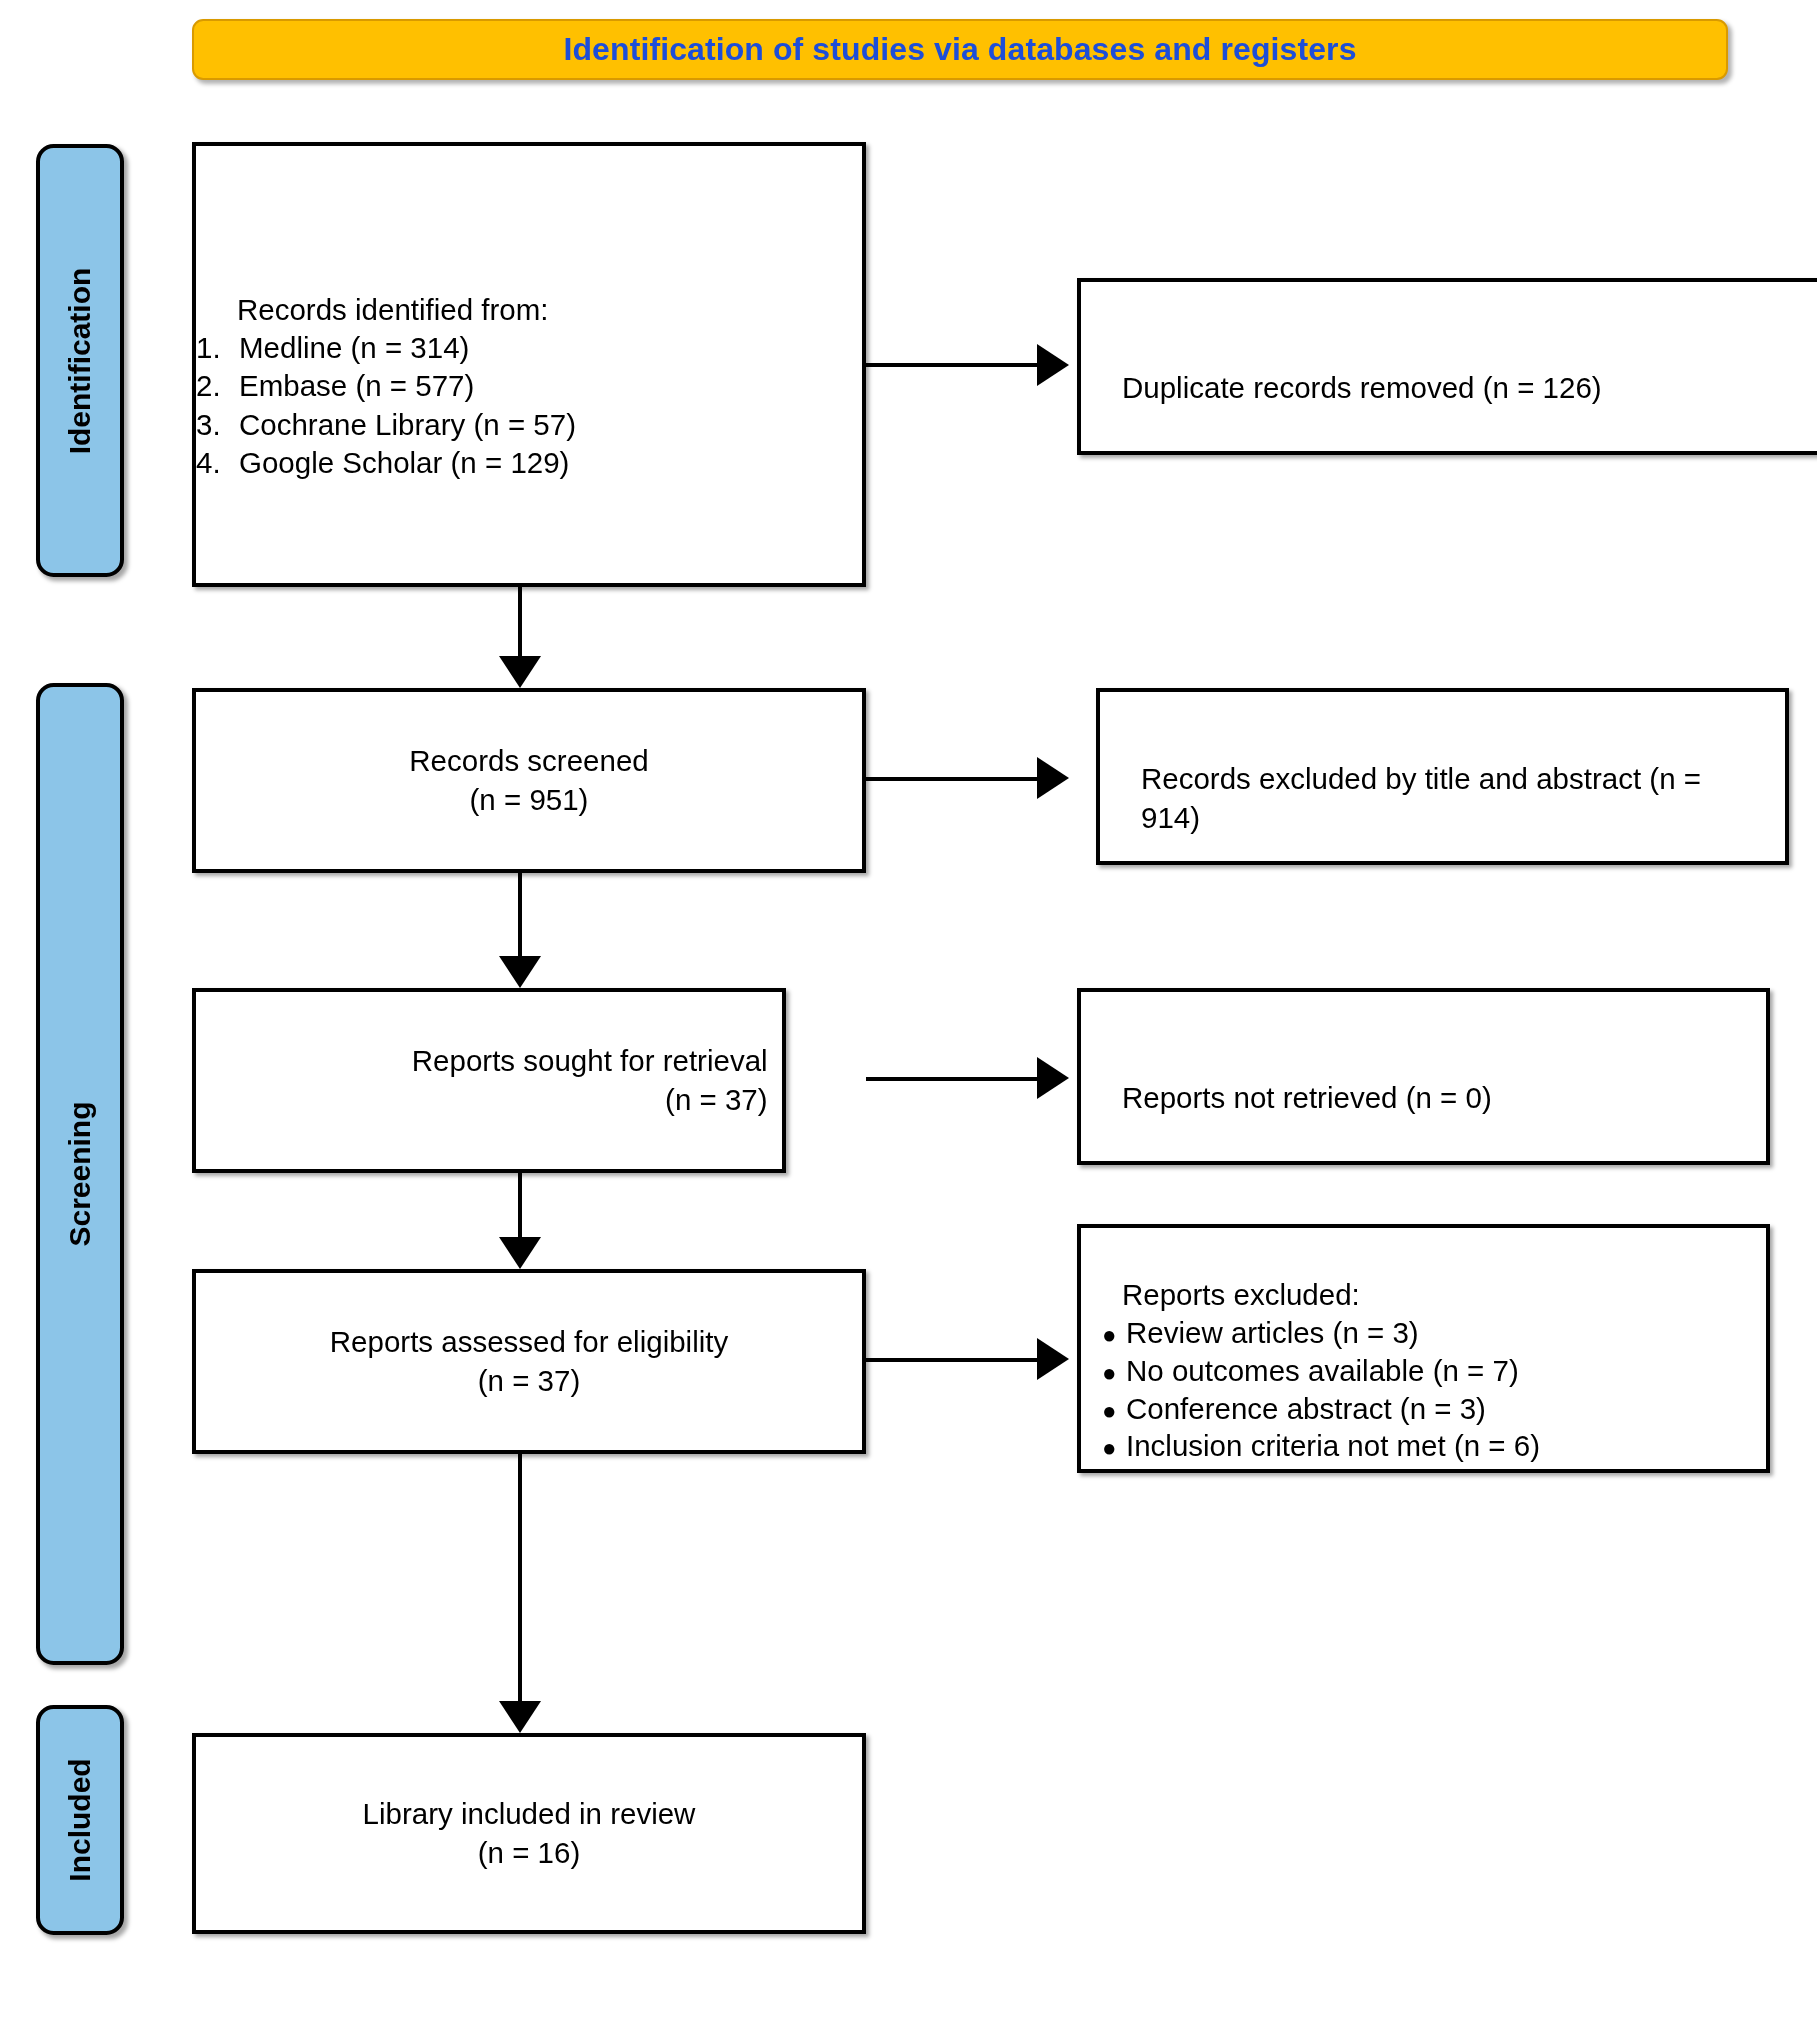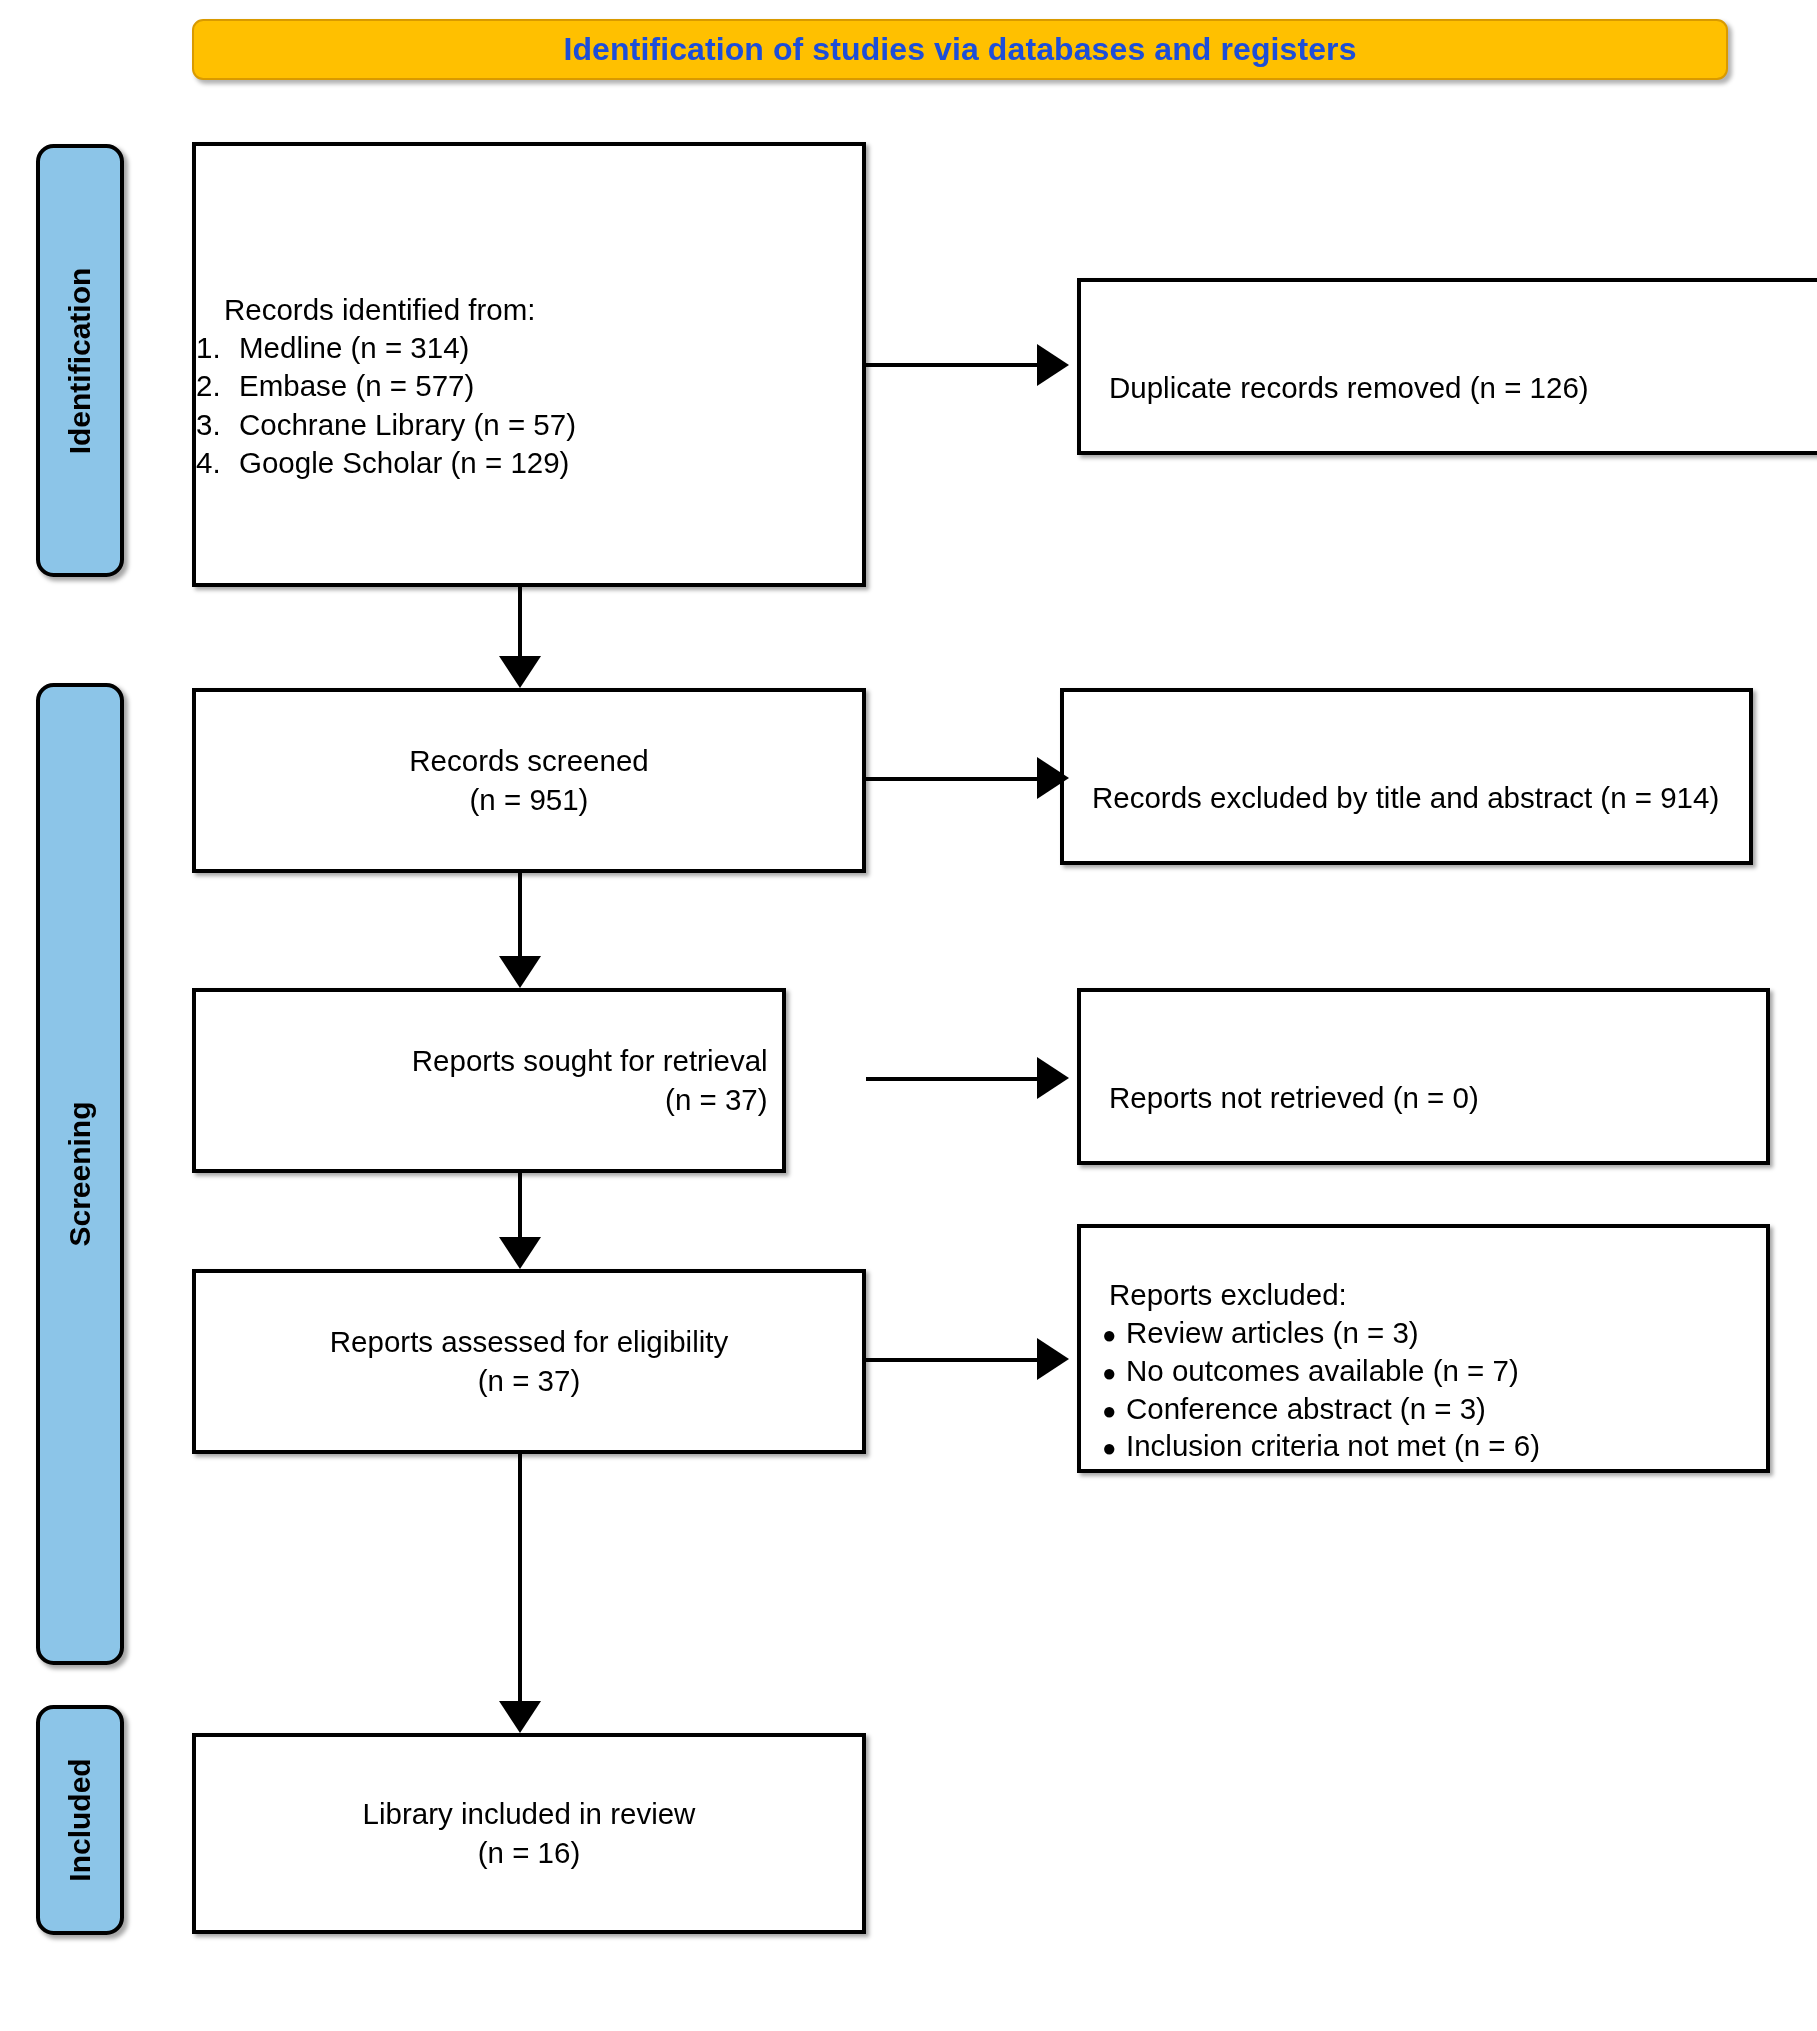"Records identified from:" .leftpad { padding: 0 19px 0 28px -> 0 19px 0 41px }
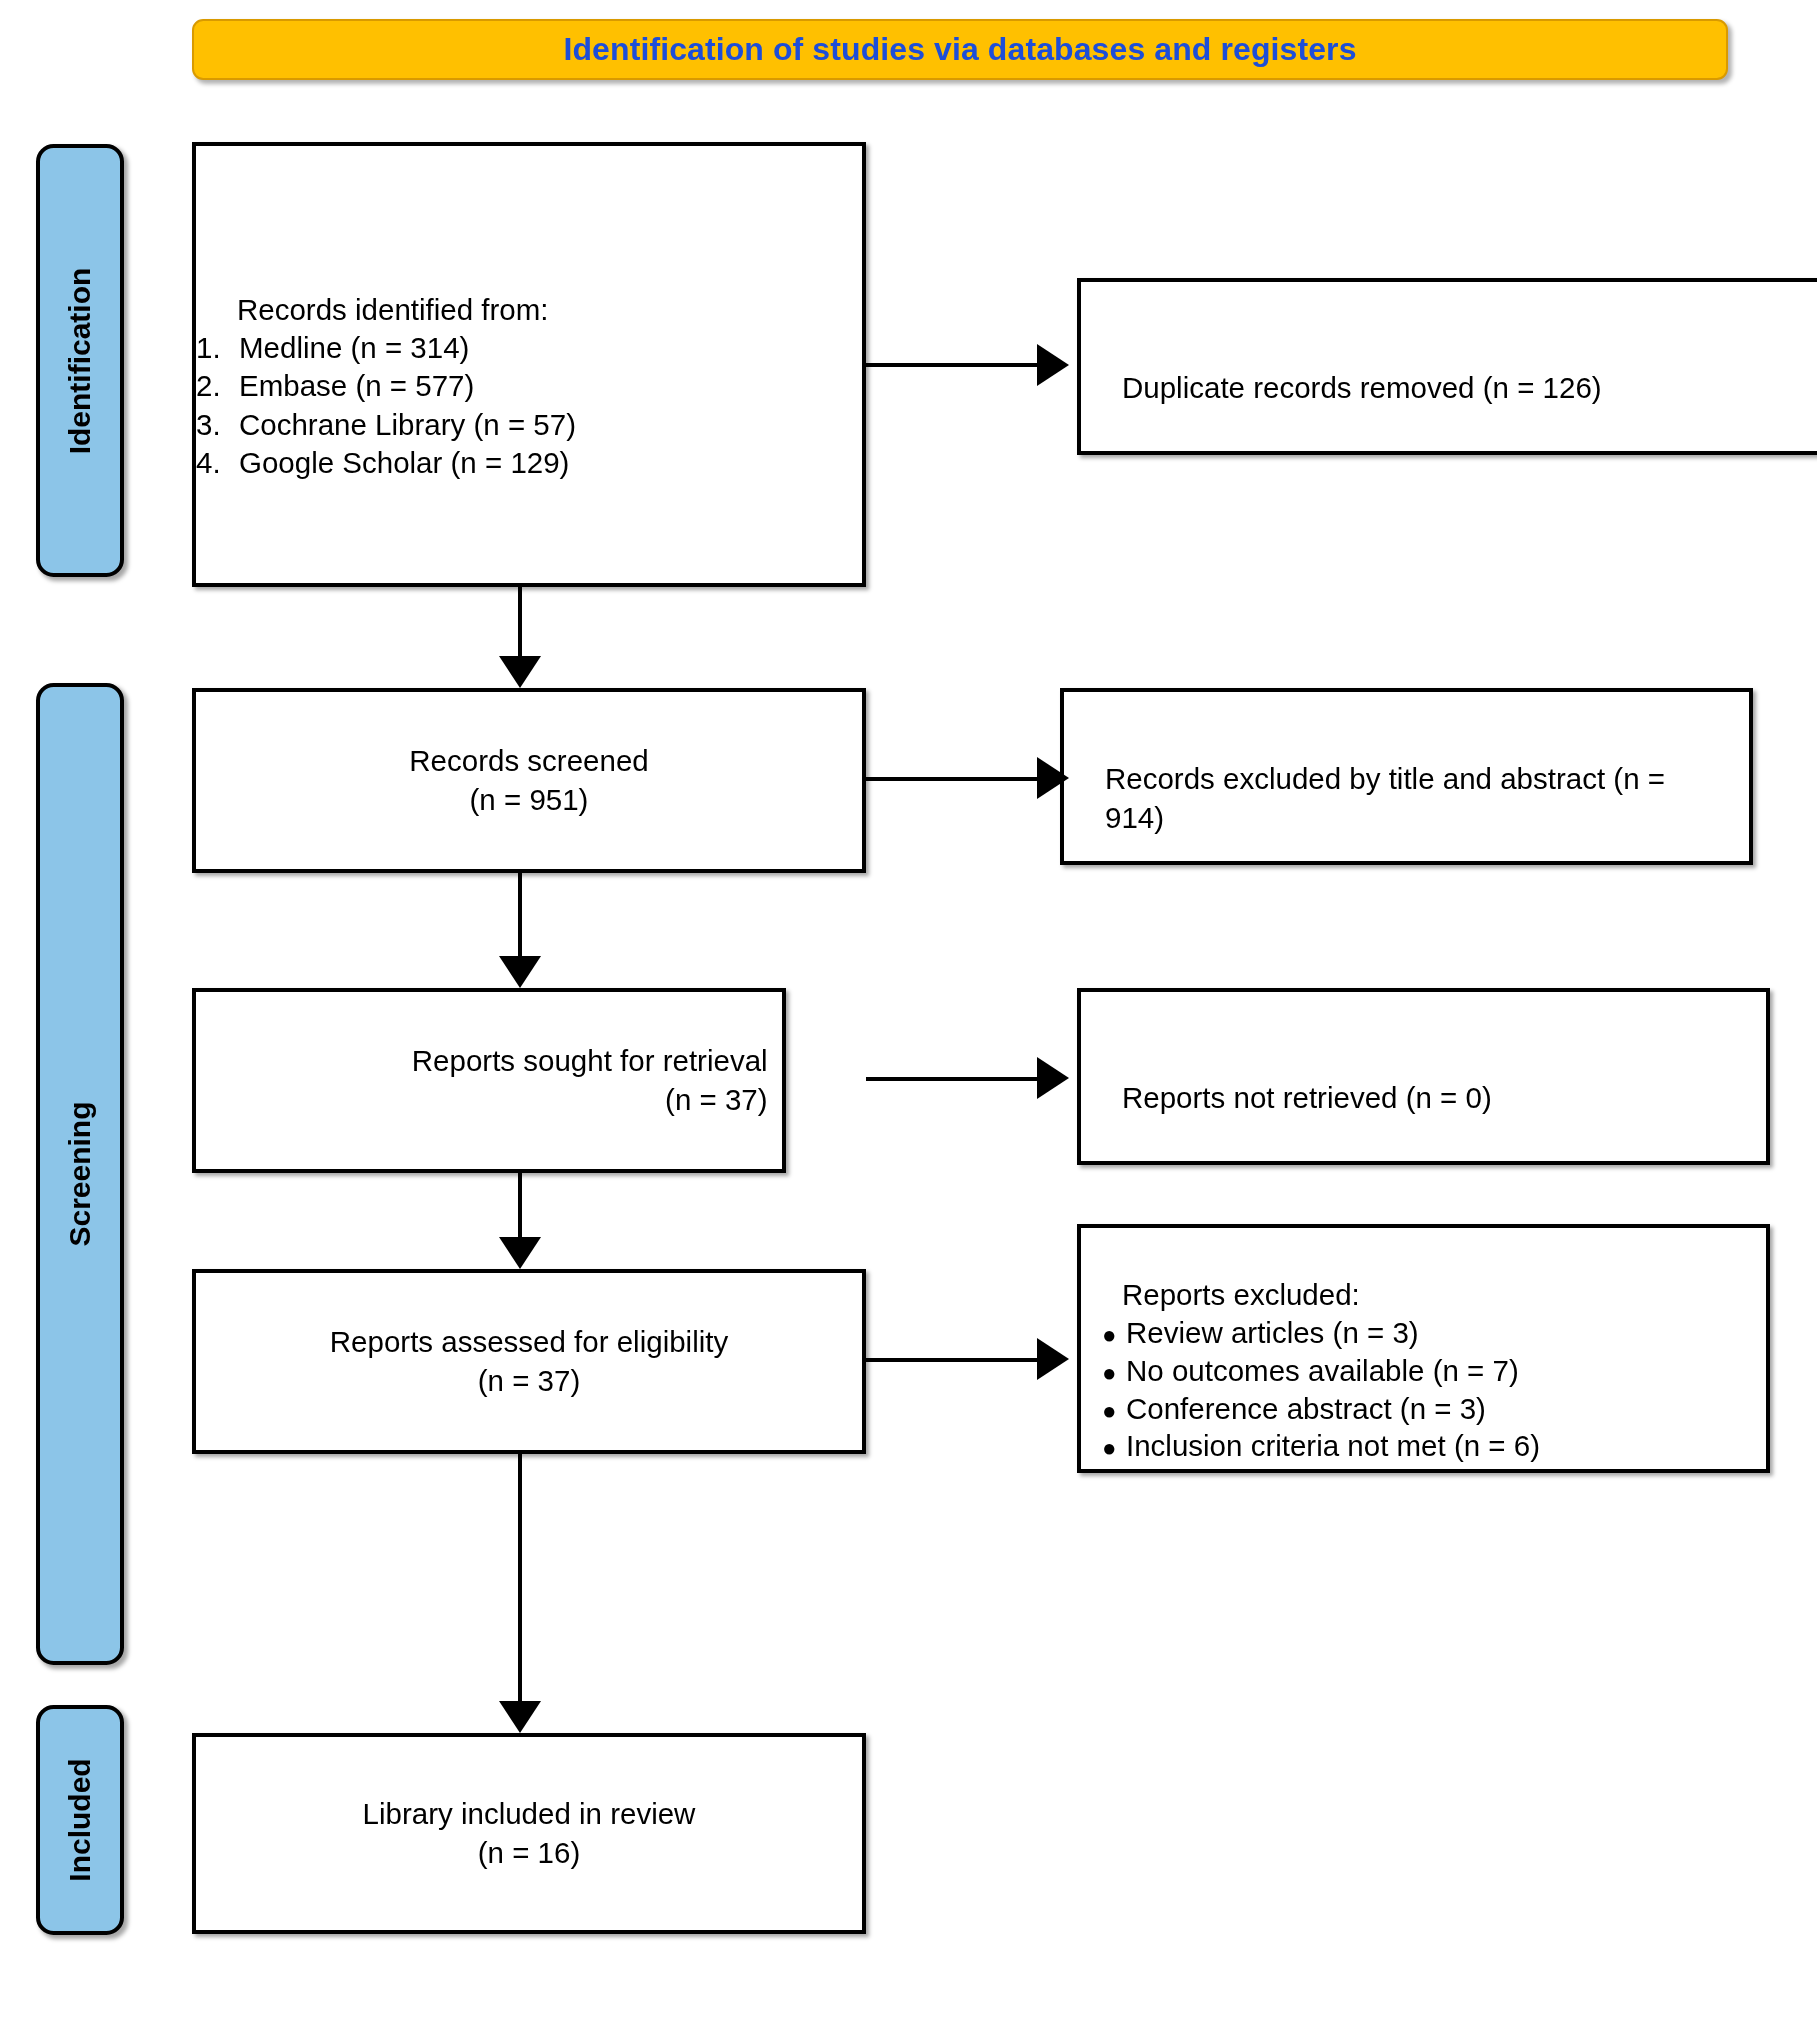"Records excluded by title and" #box-excl-title { left: 1060px -> 1096px }
